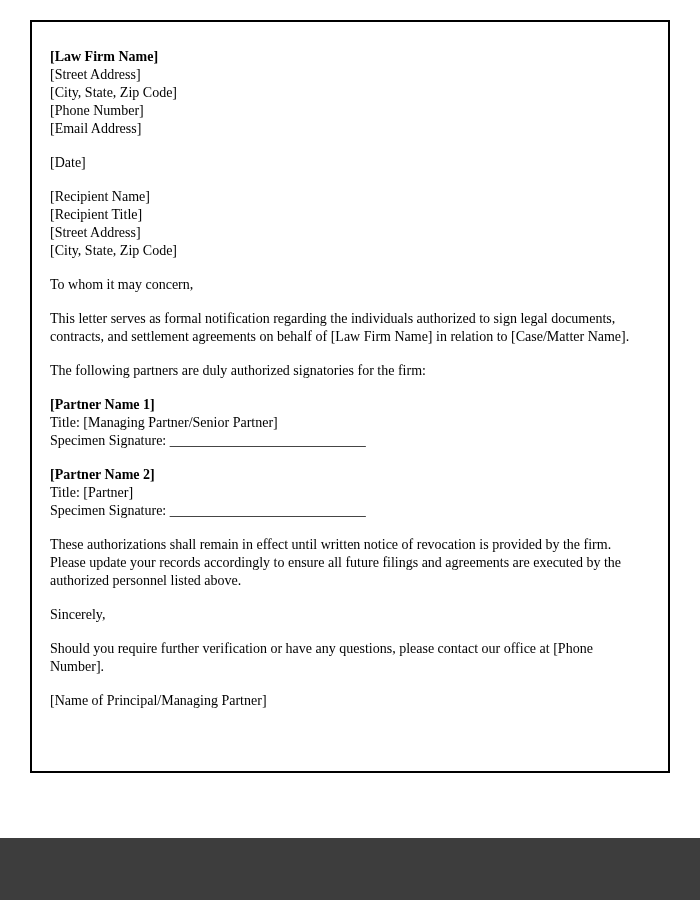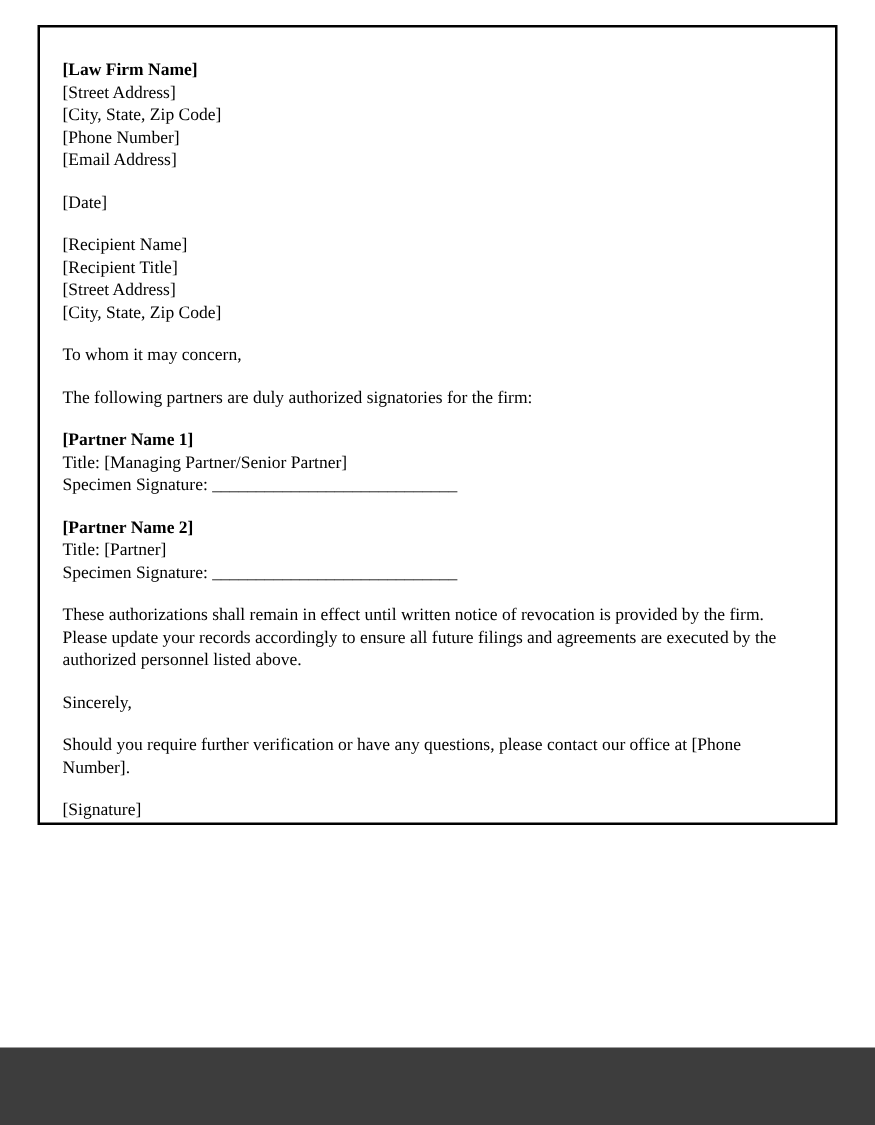"[Law Firm Name]" .page { height: 640px -> 753px }
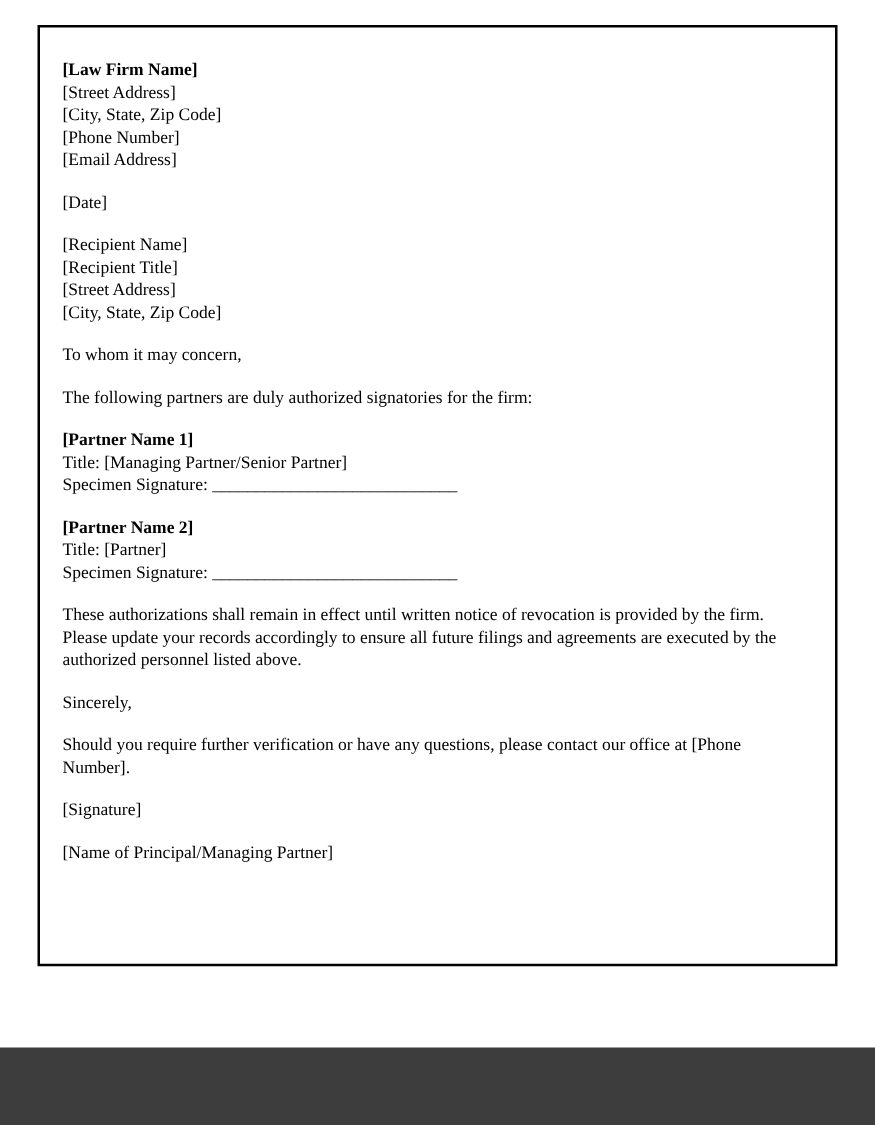"This letter serves as formal" div.block { html: none -> <div>This letter serves as formal notification regarding the individuals authorized to sign legal documents, contracts, and settlement agreements on behalf of [Law Firm Name] in relation to [Case/Matter Name].</div> }
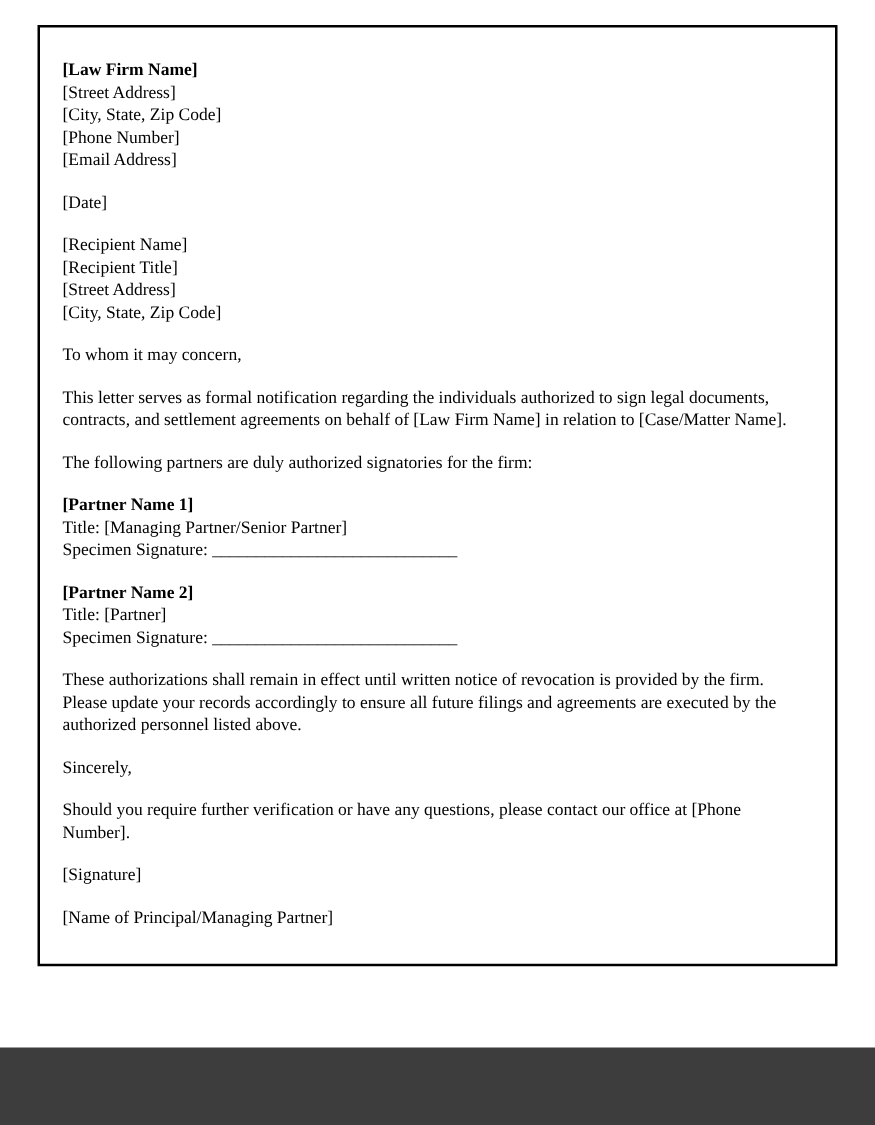"[Signature]" div.block { html: <div> <div>[Signature]</div> </div> -> none }
